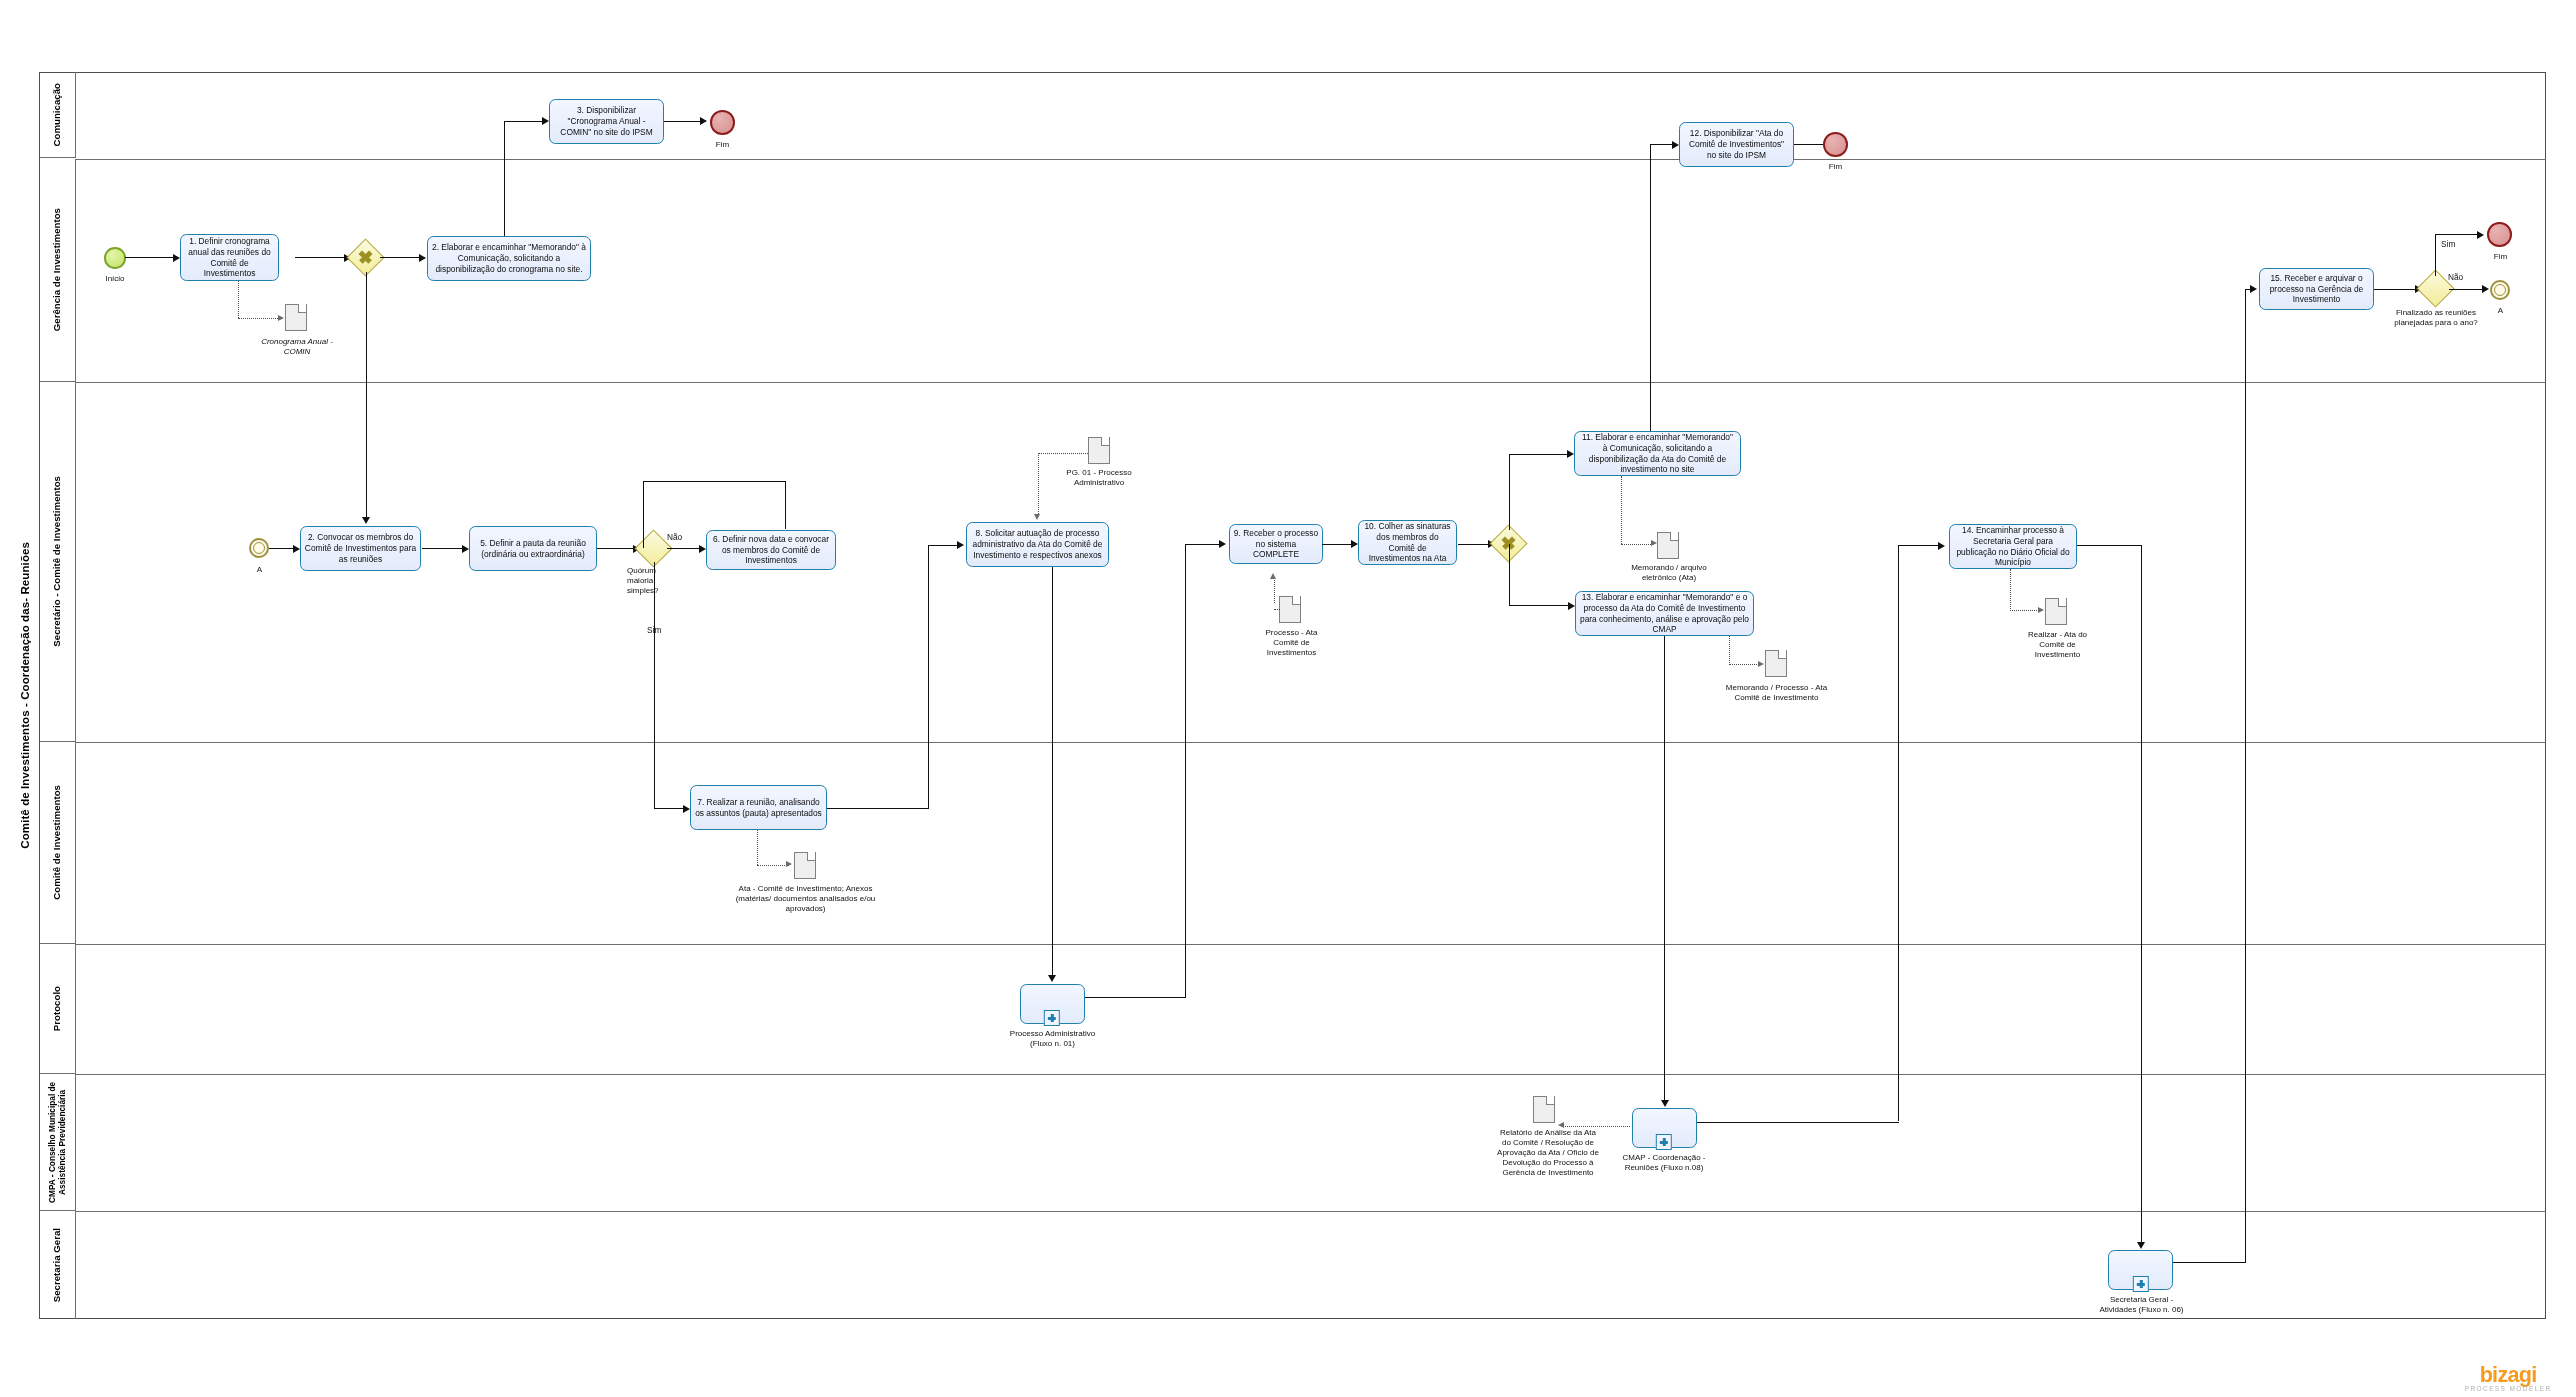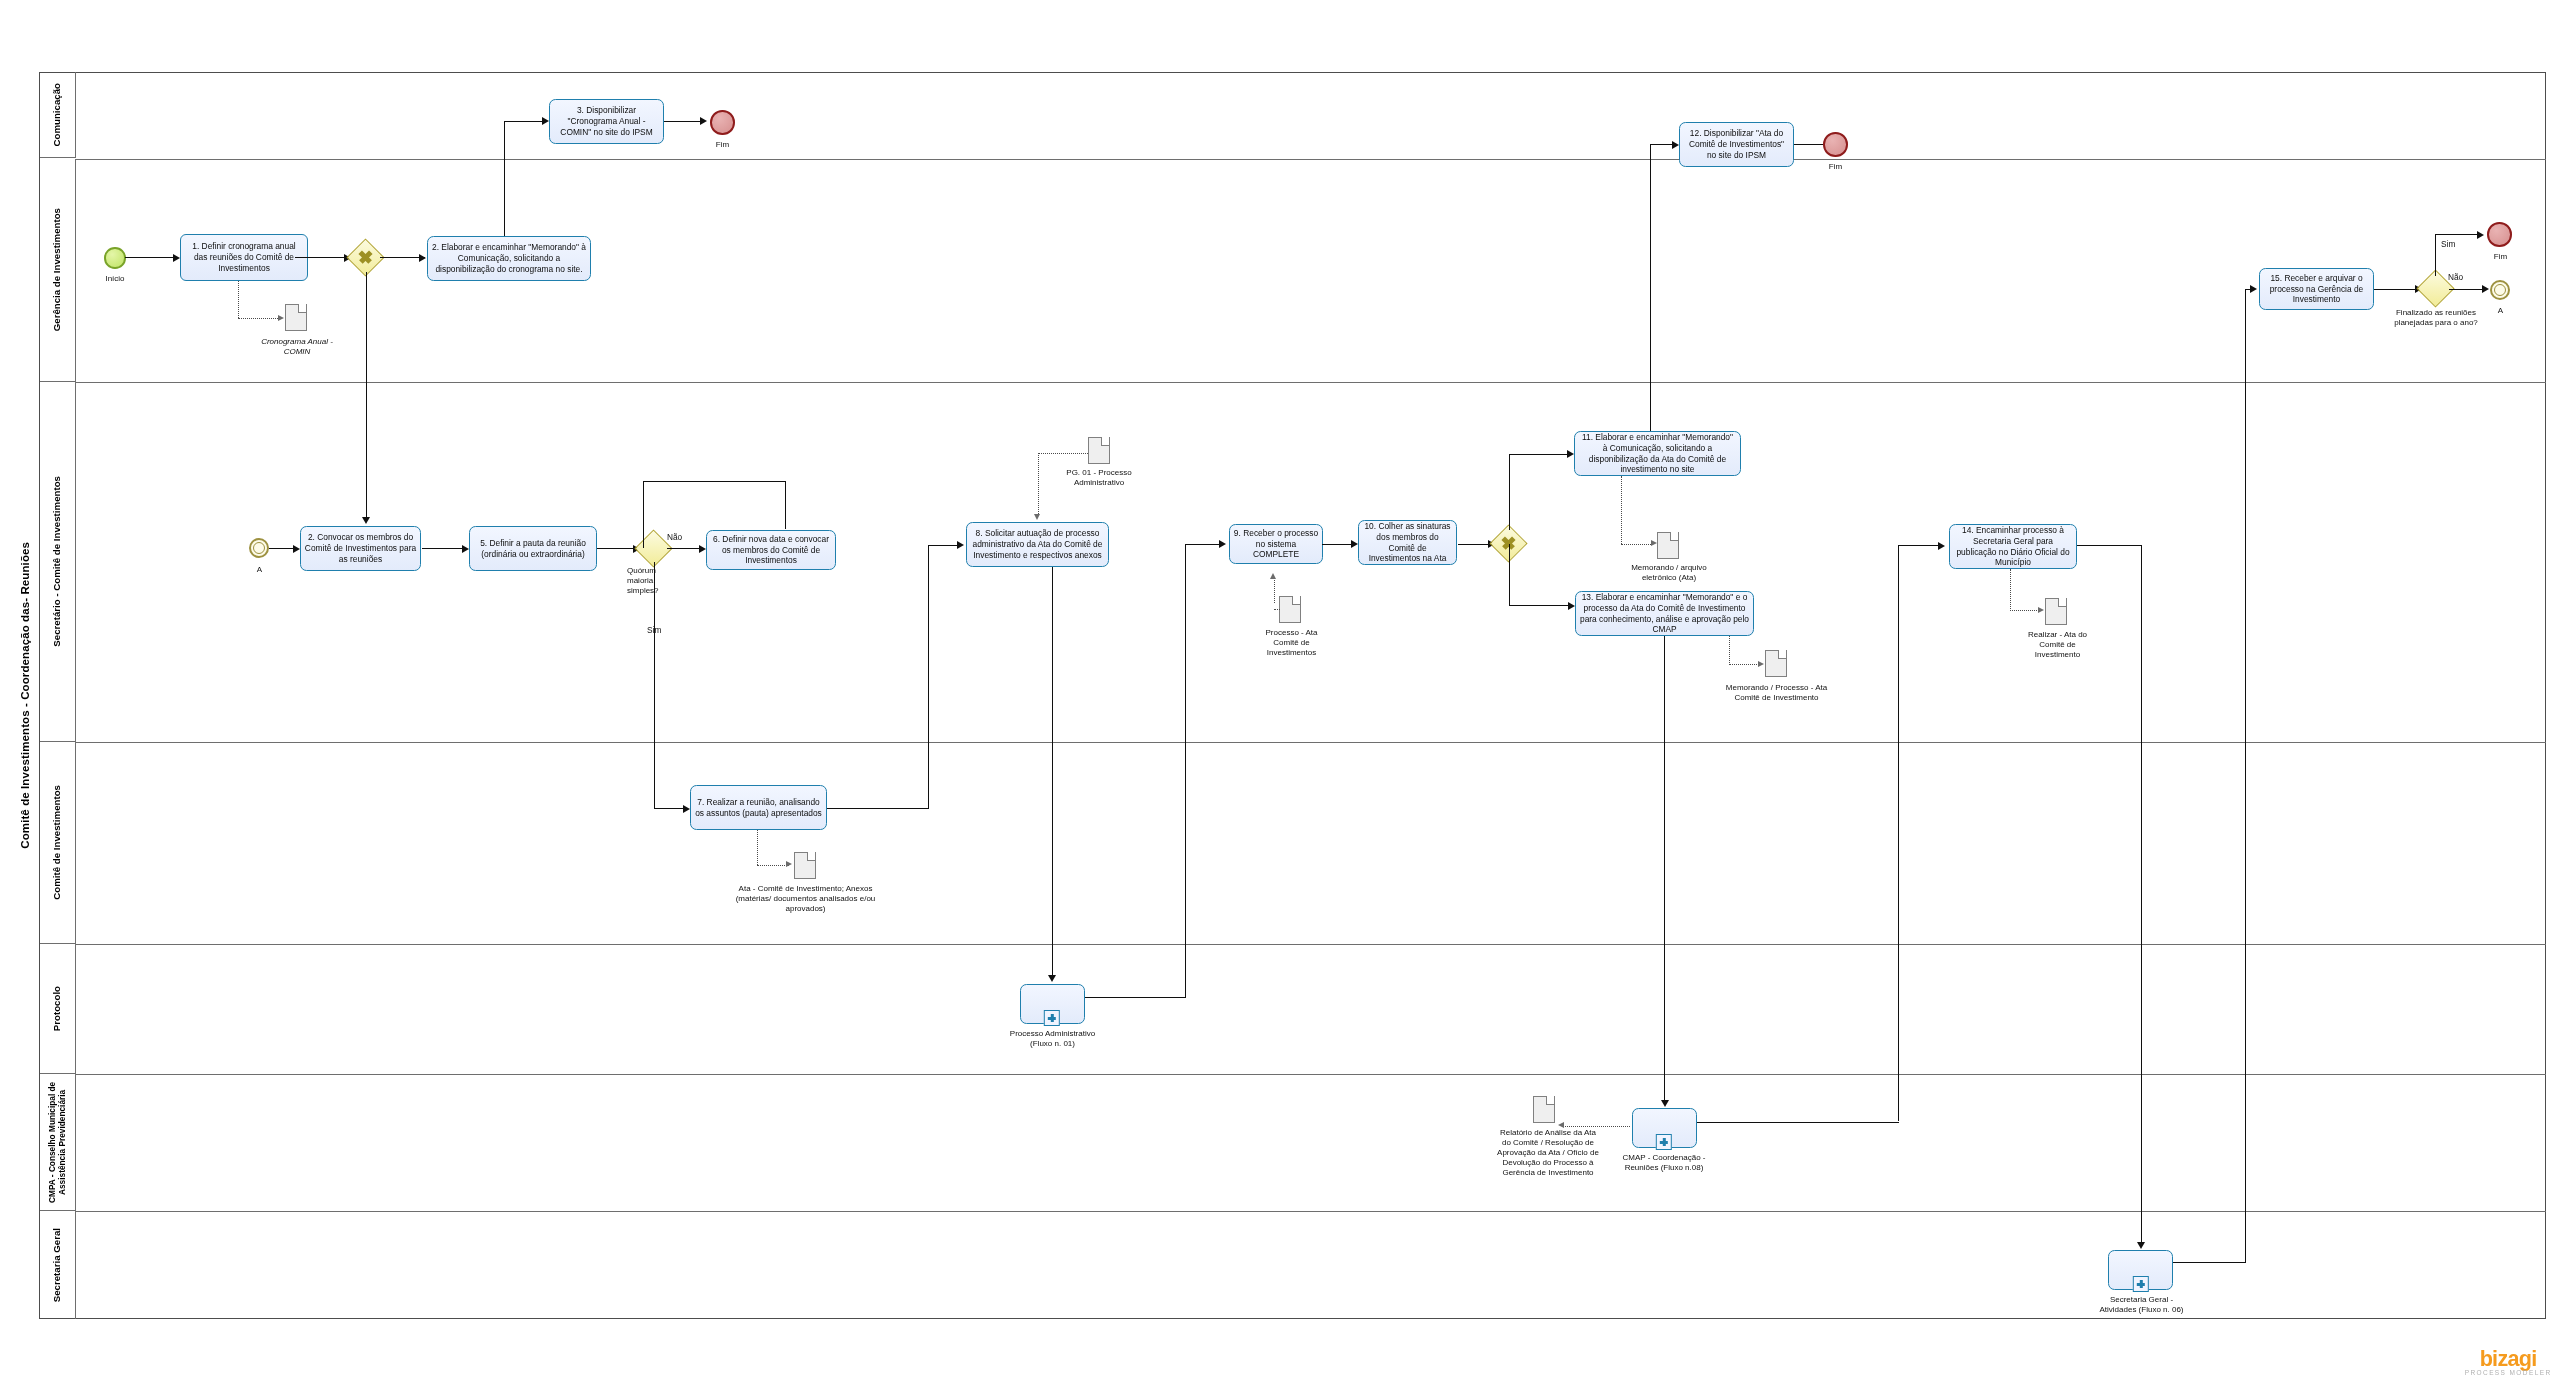"1. Definir cronograma anual das" div.task { border-radius: 6px -> none; width: 128px -> 99px }
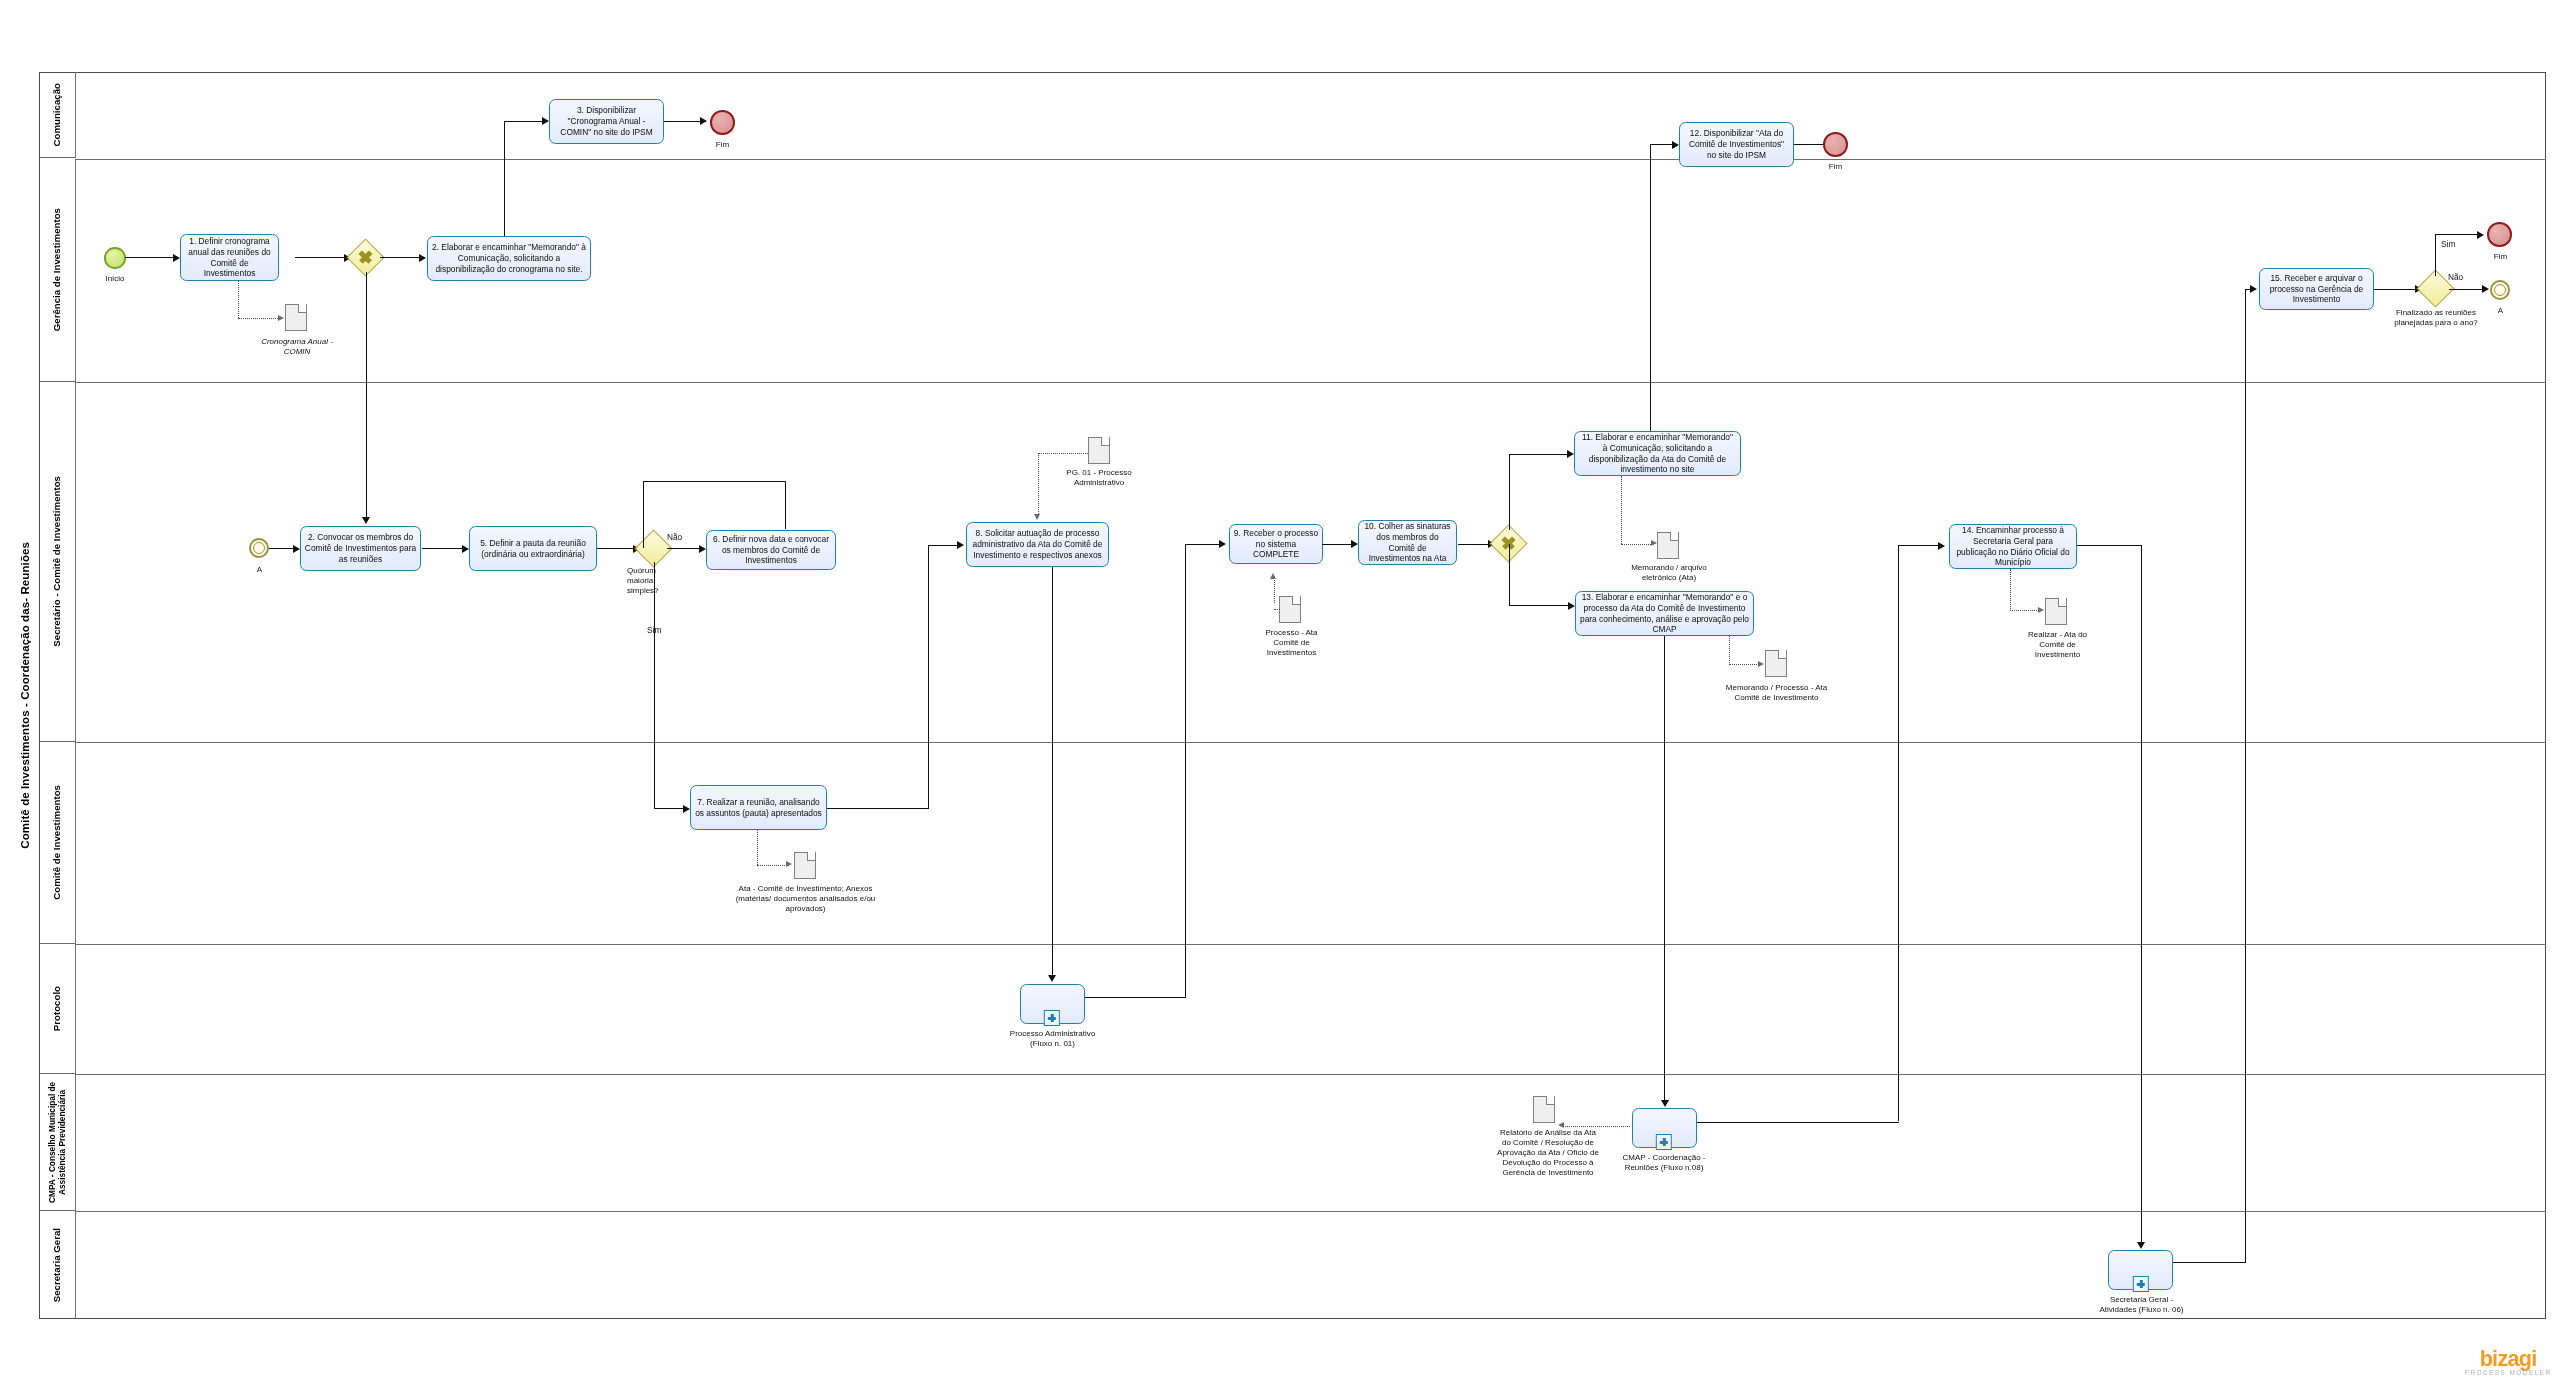"bizagi" .logo { bottom: 21px -> 5px }
